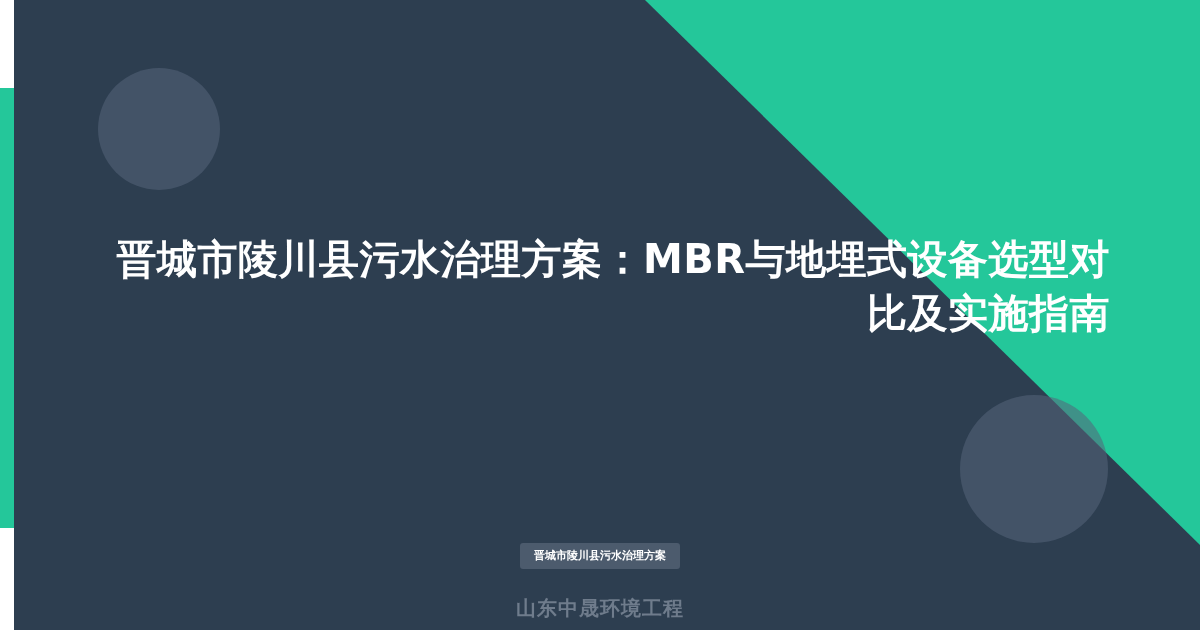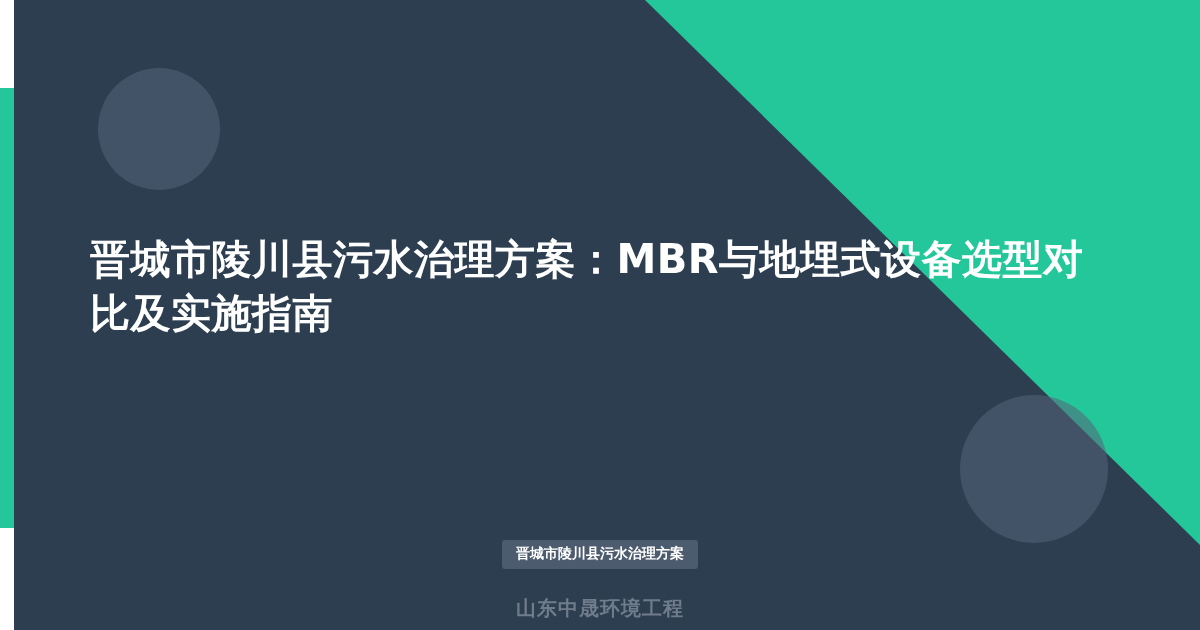"晋城市陵川县污水治理方案：MBR与地埋式设备选型对比及实施指南" .title-wrap { text-align: left -> right }
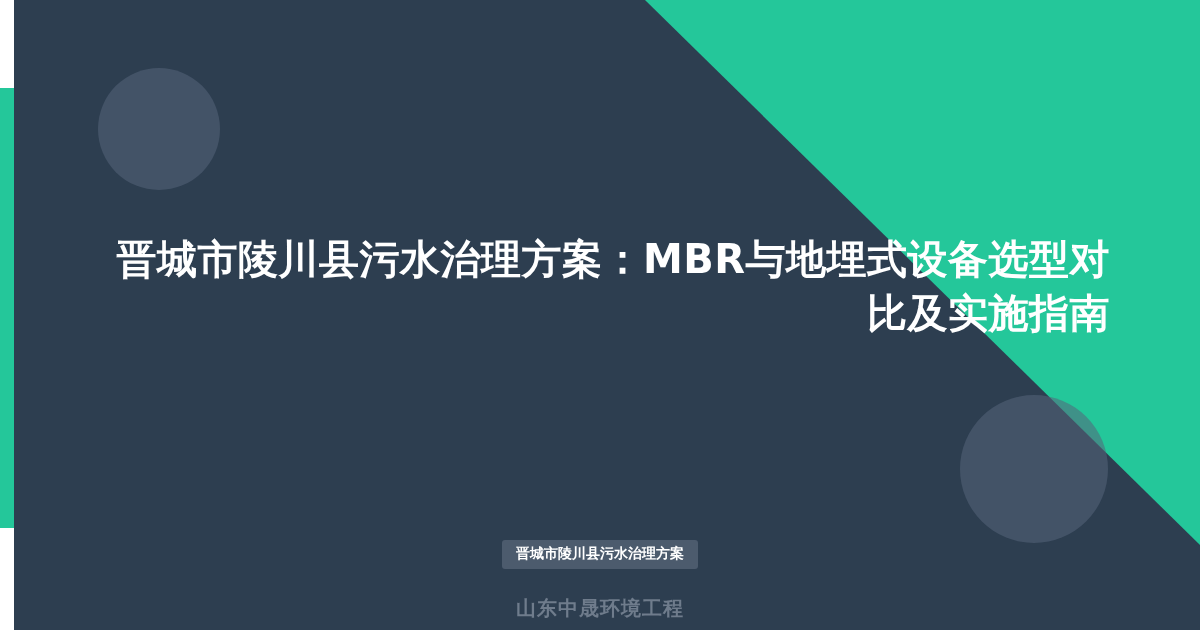"晋城市陵川县污水治理方案" .tag { font-size: 14px -> 11px }
